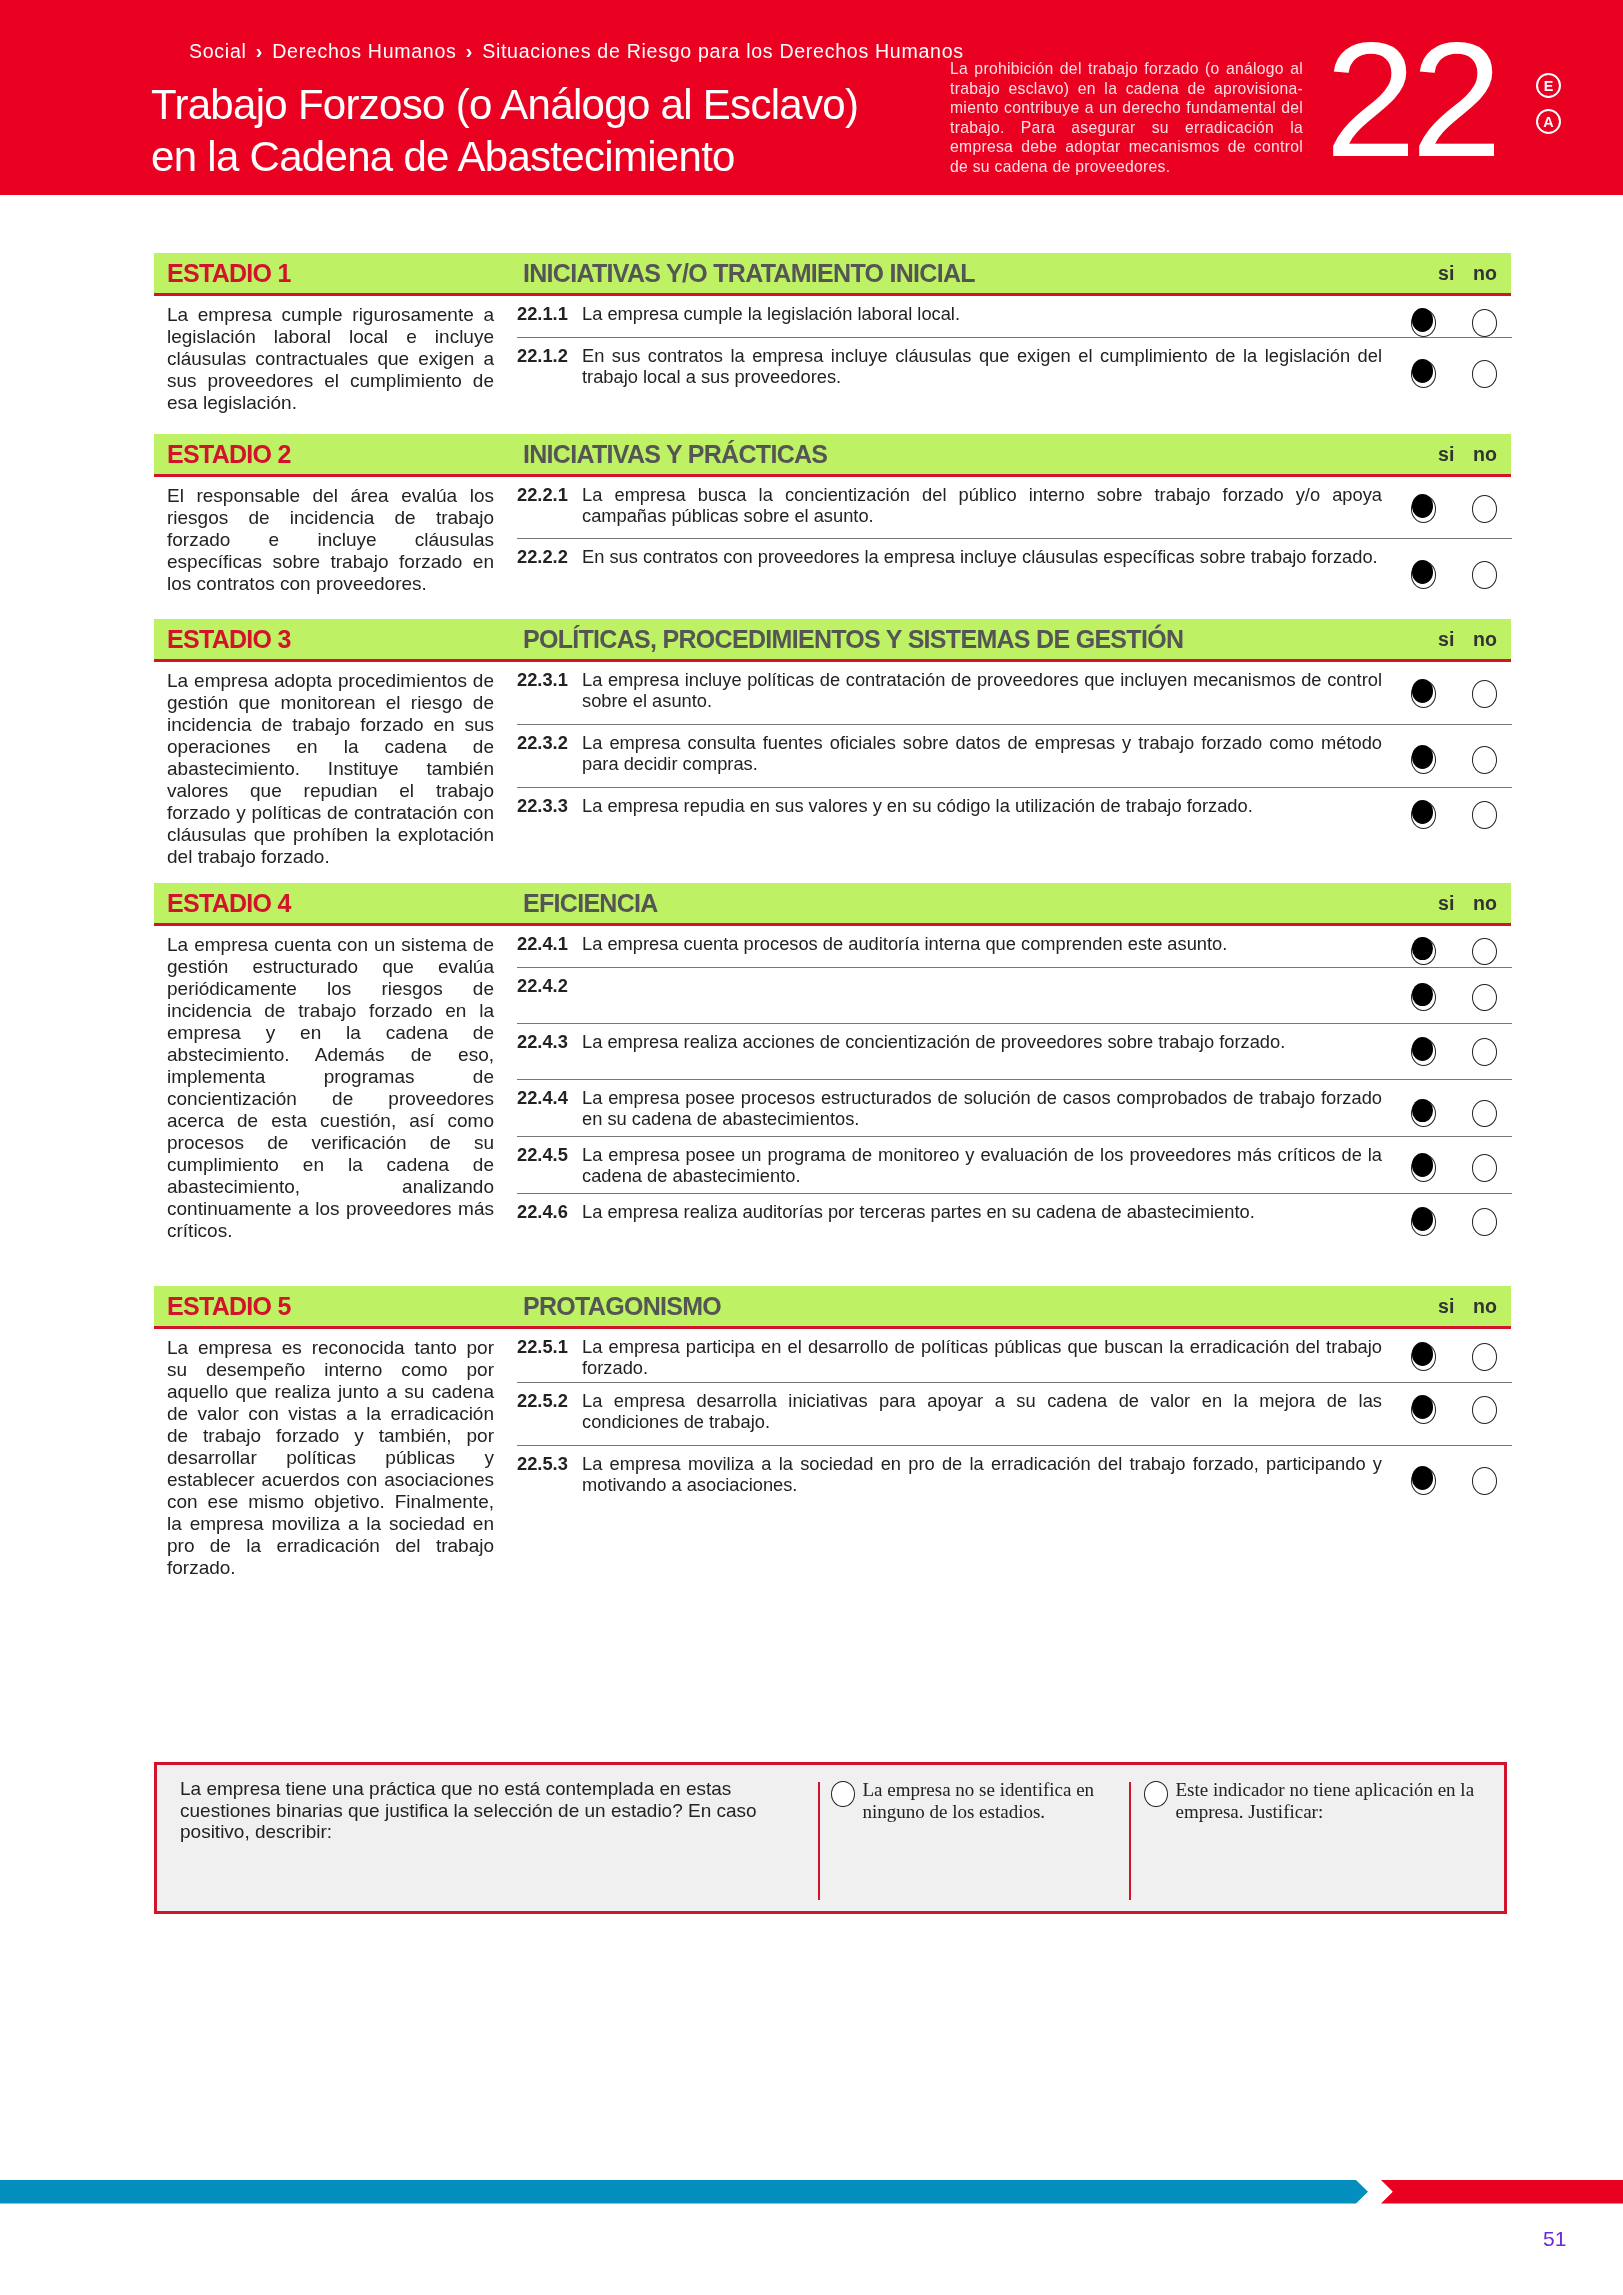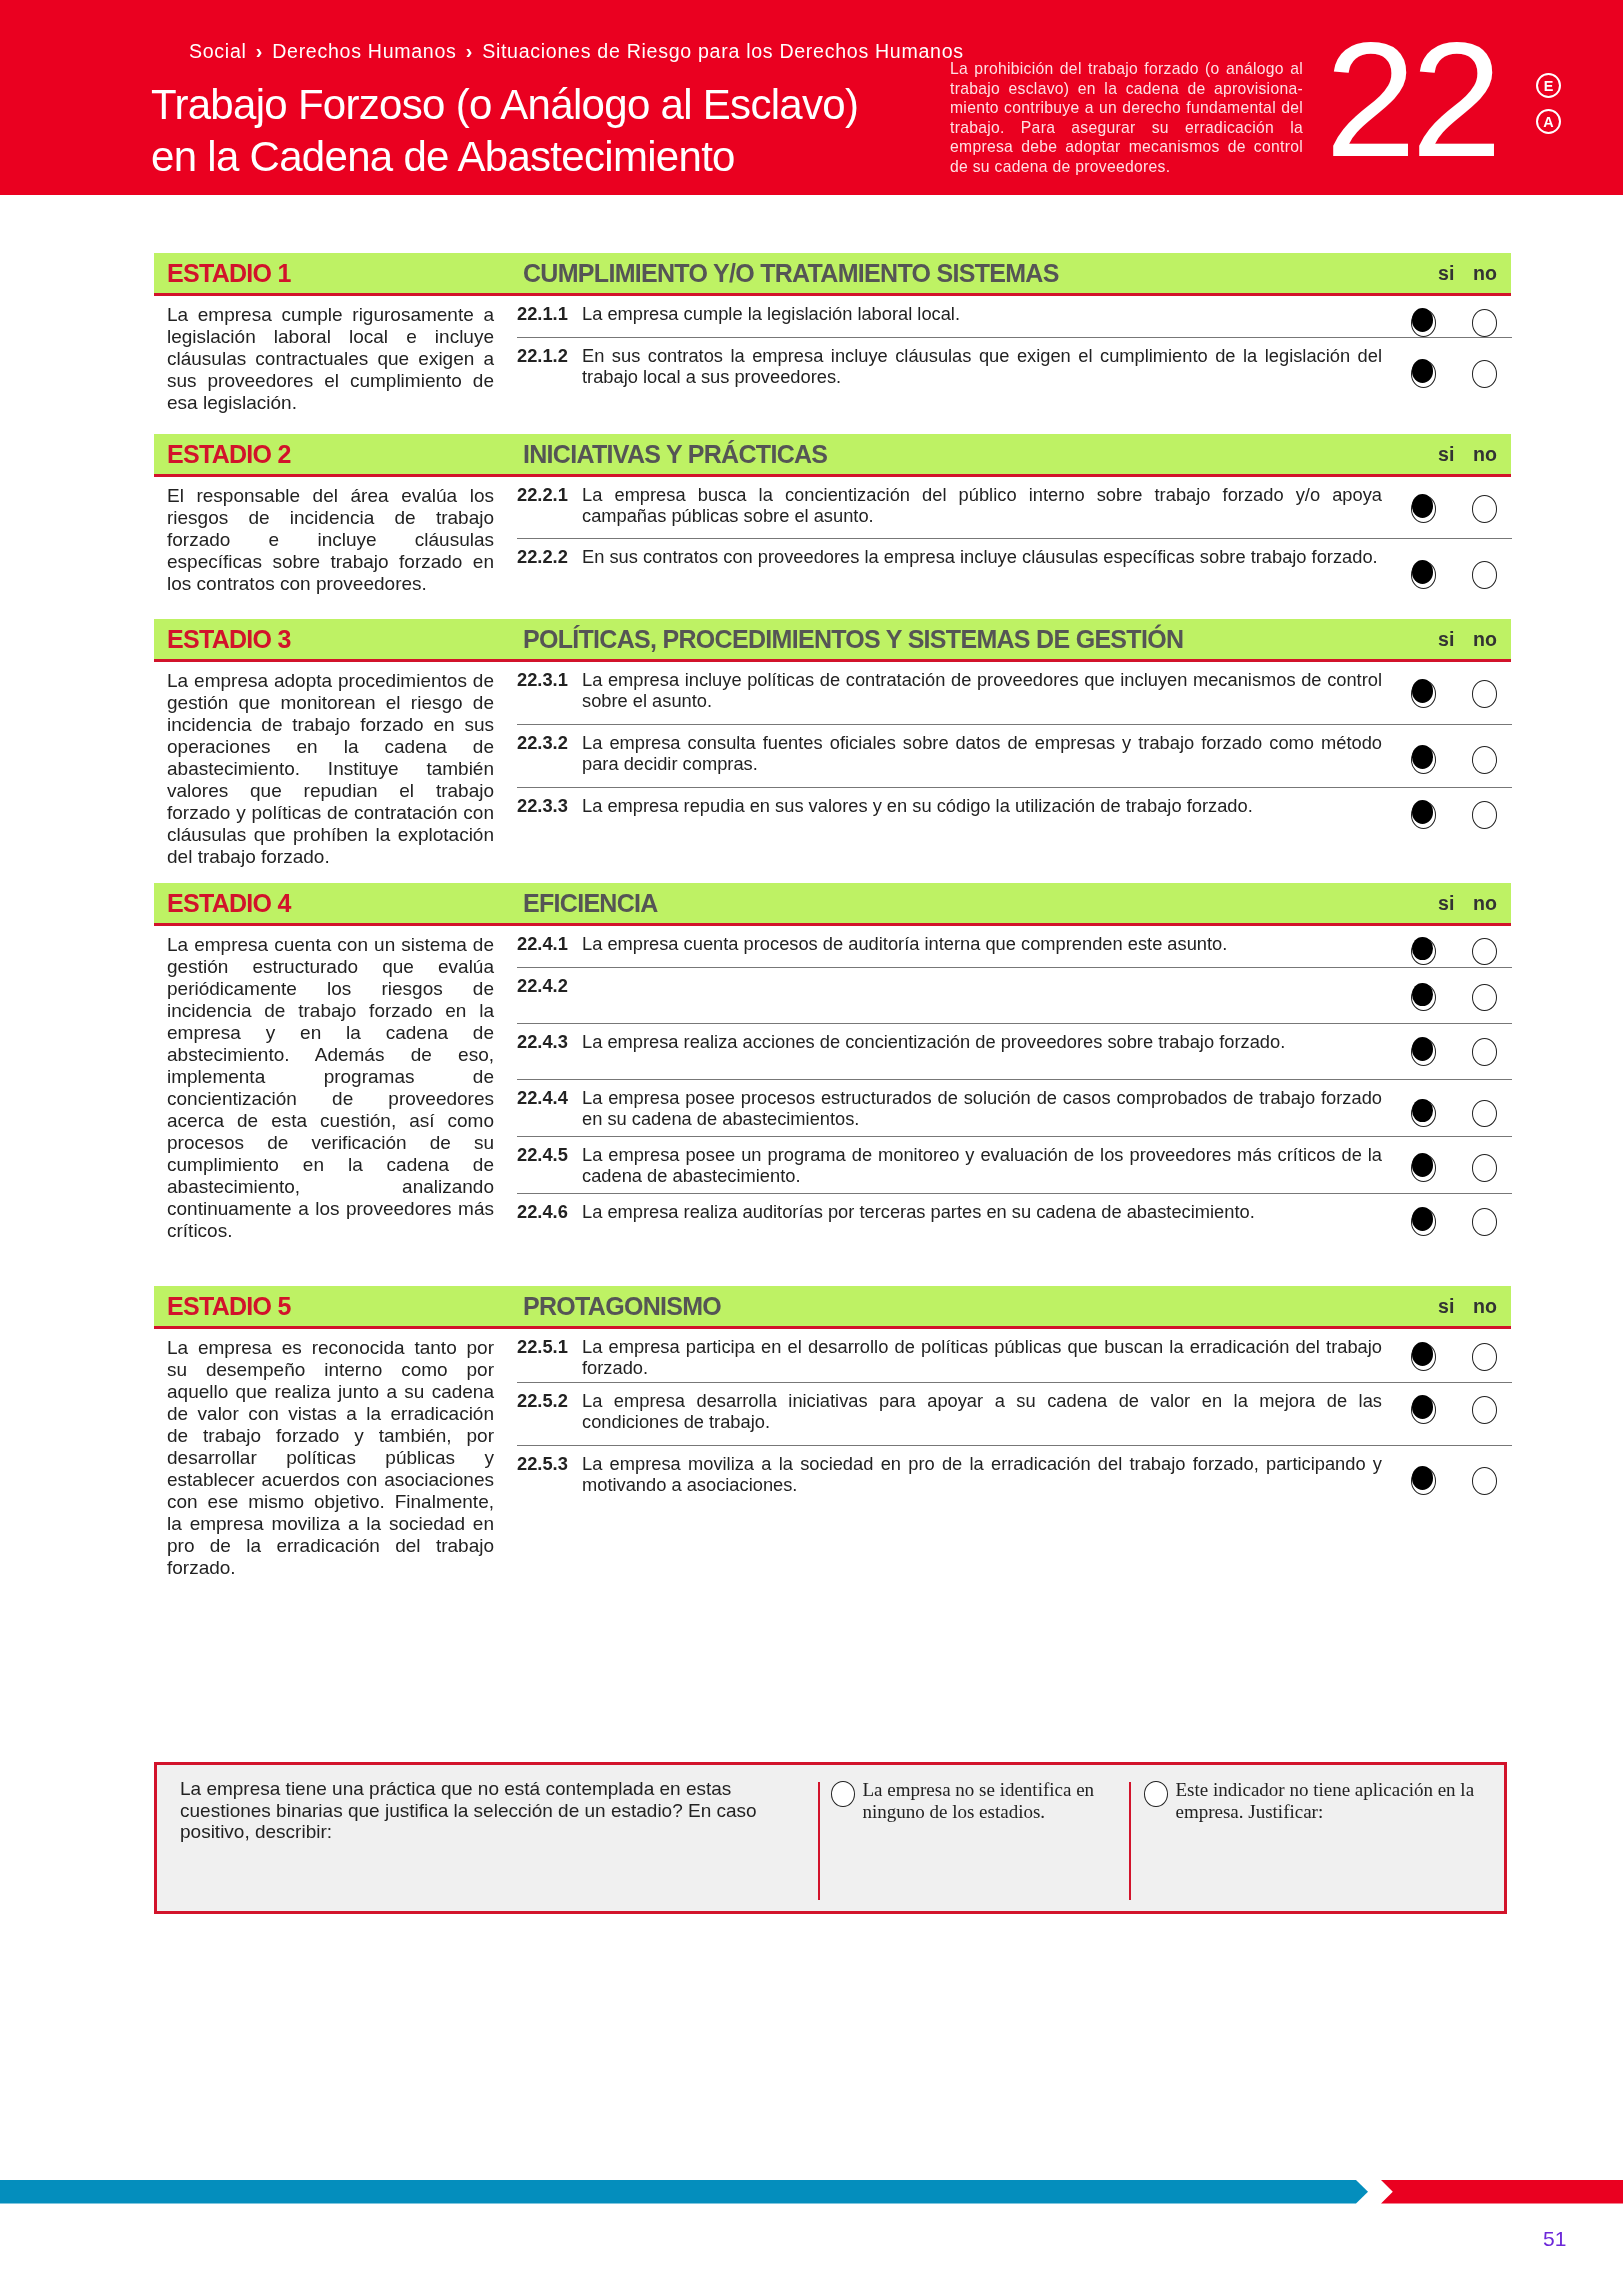"CUMPLIMIENTO Y/O TRATAMIENTO SISTEMAS" span.stage-title { text: CUMPLIMIENTO Y/O  TRATAMIENTO SISTEMAS -> INICIATIVAS Y/O  TRATAMIENTO INICIAL }
